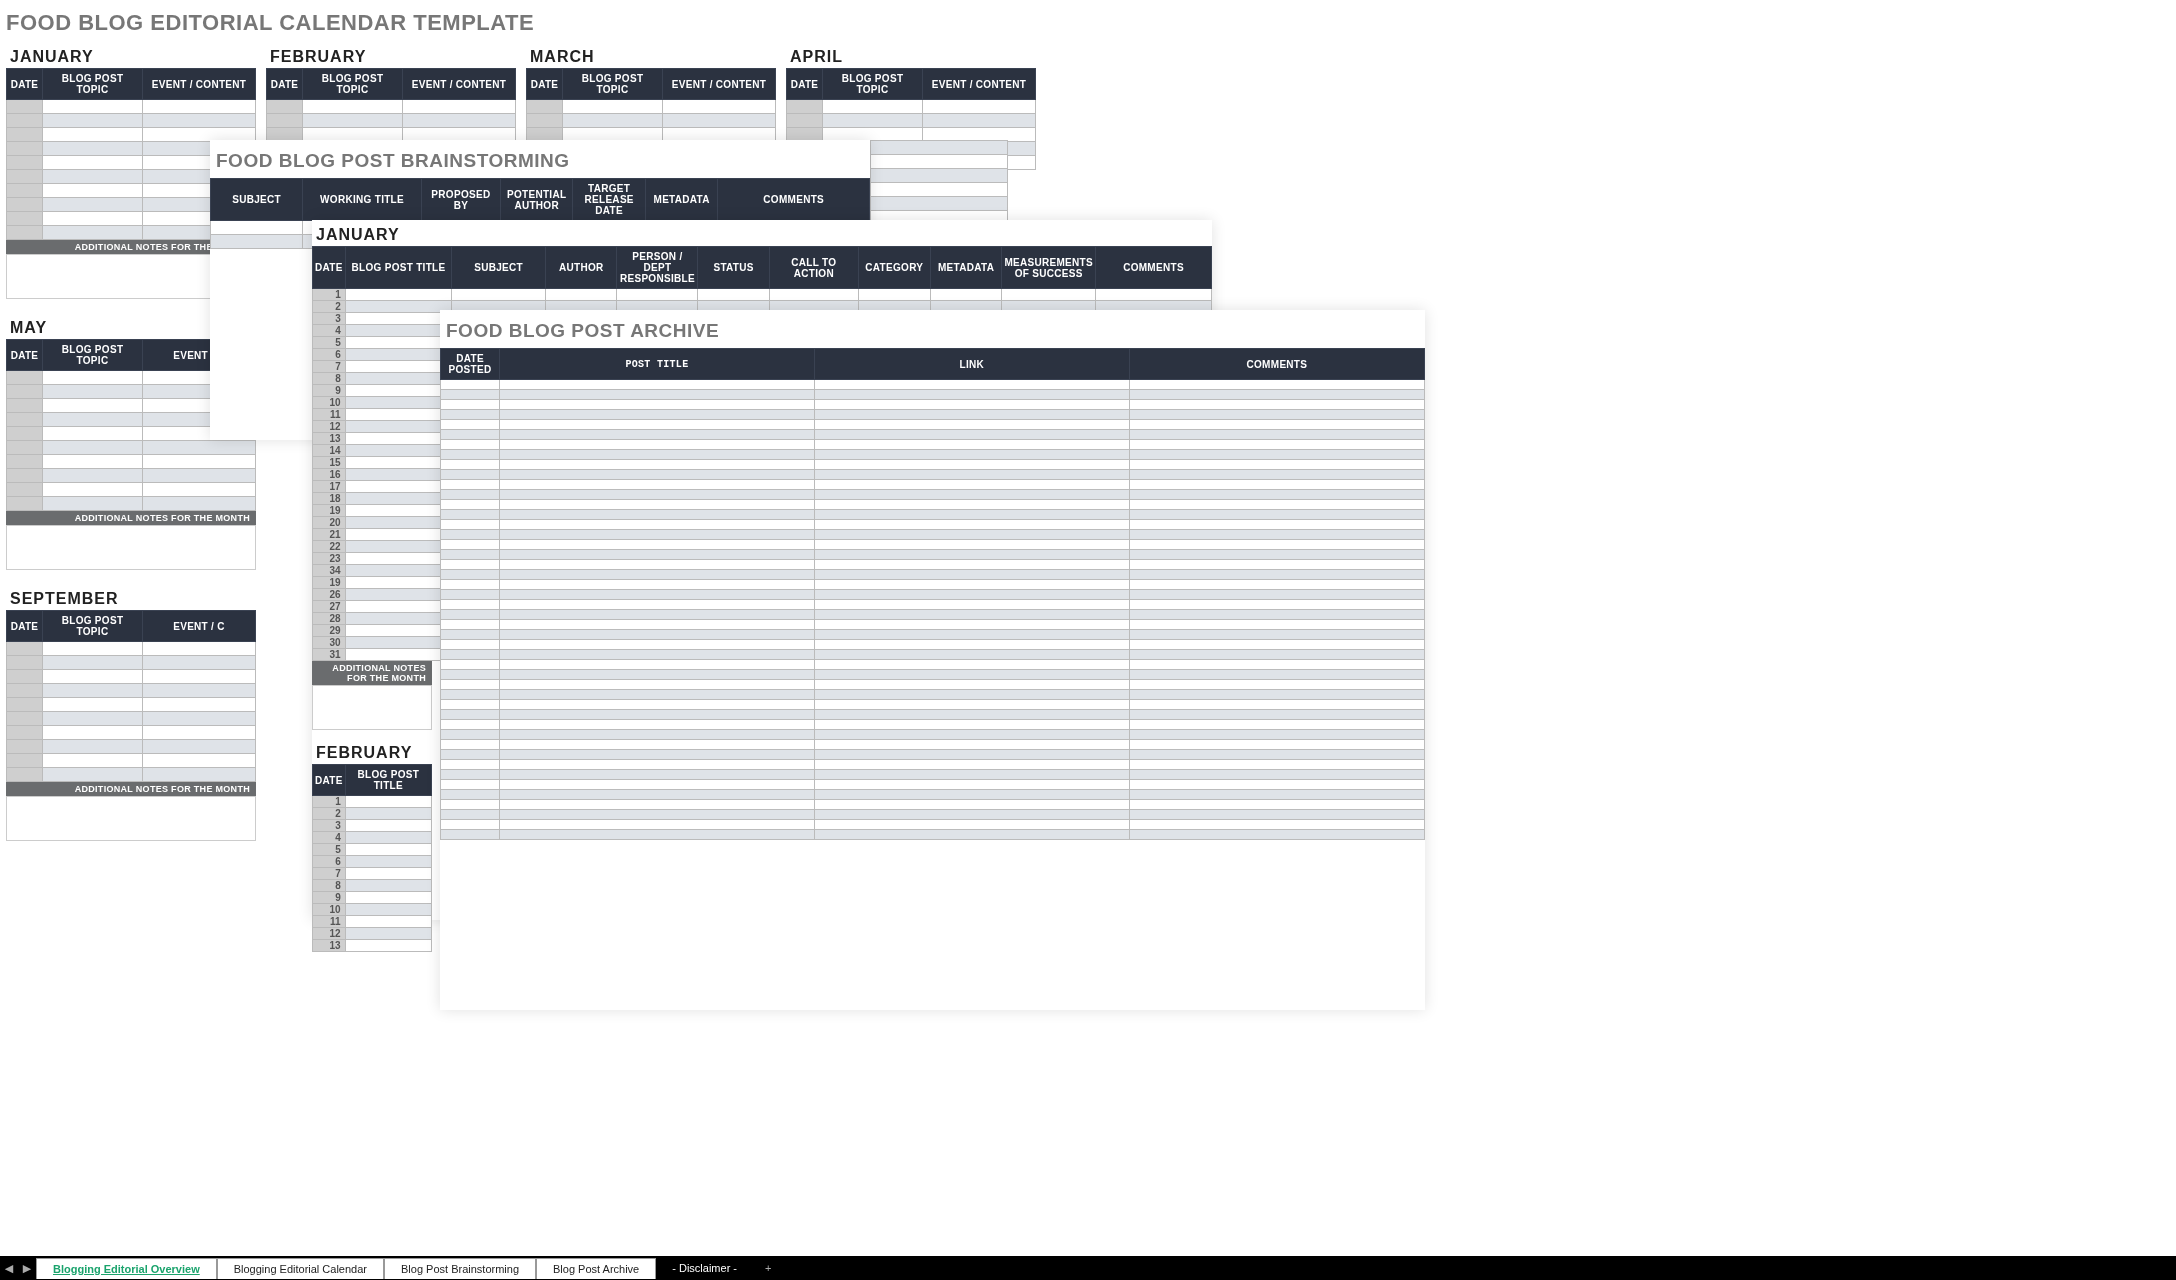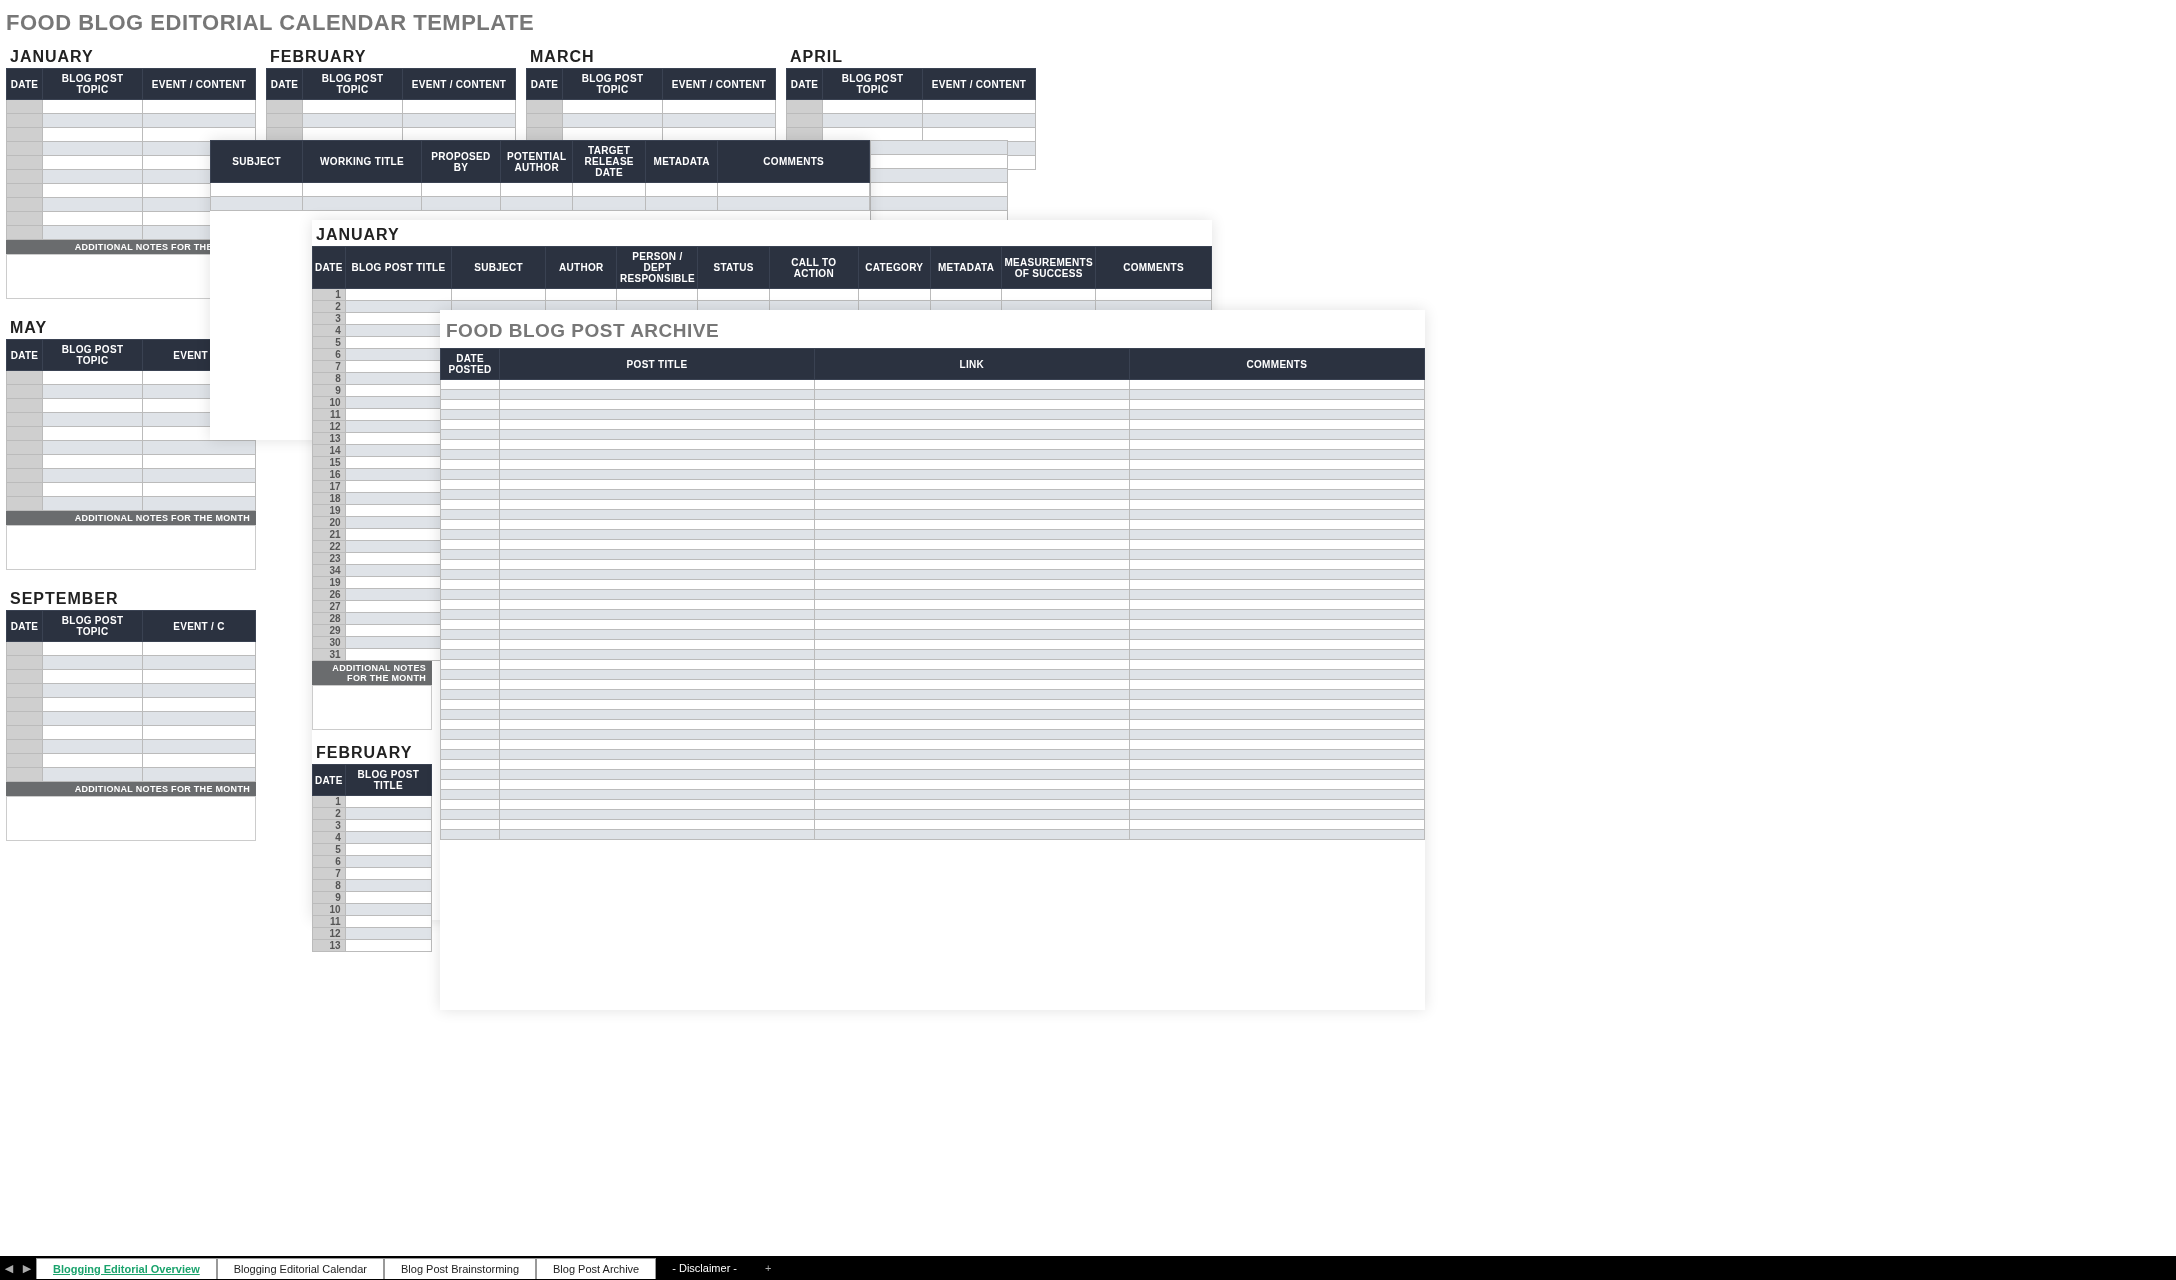"FOOD BLOG POST BRAINSTORMING" div.sheet-title { html: none -> <div>FOOD BLOG POST BRAINSTORMING</div> }
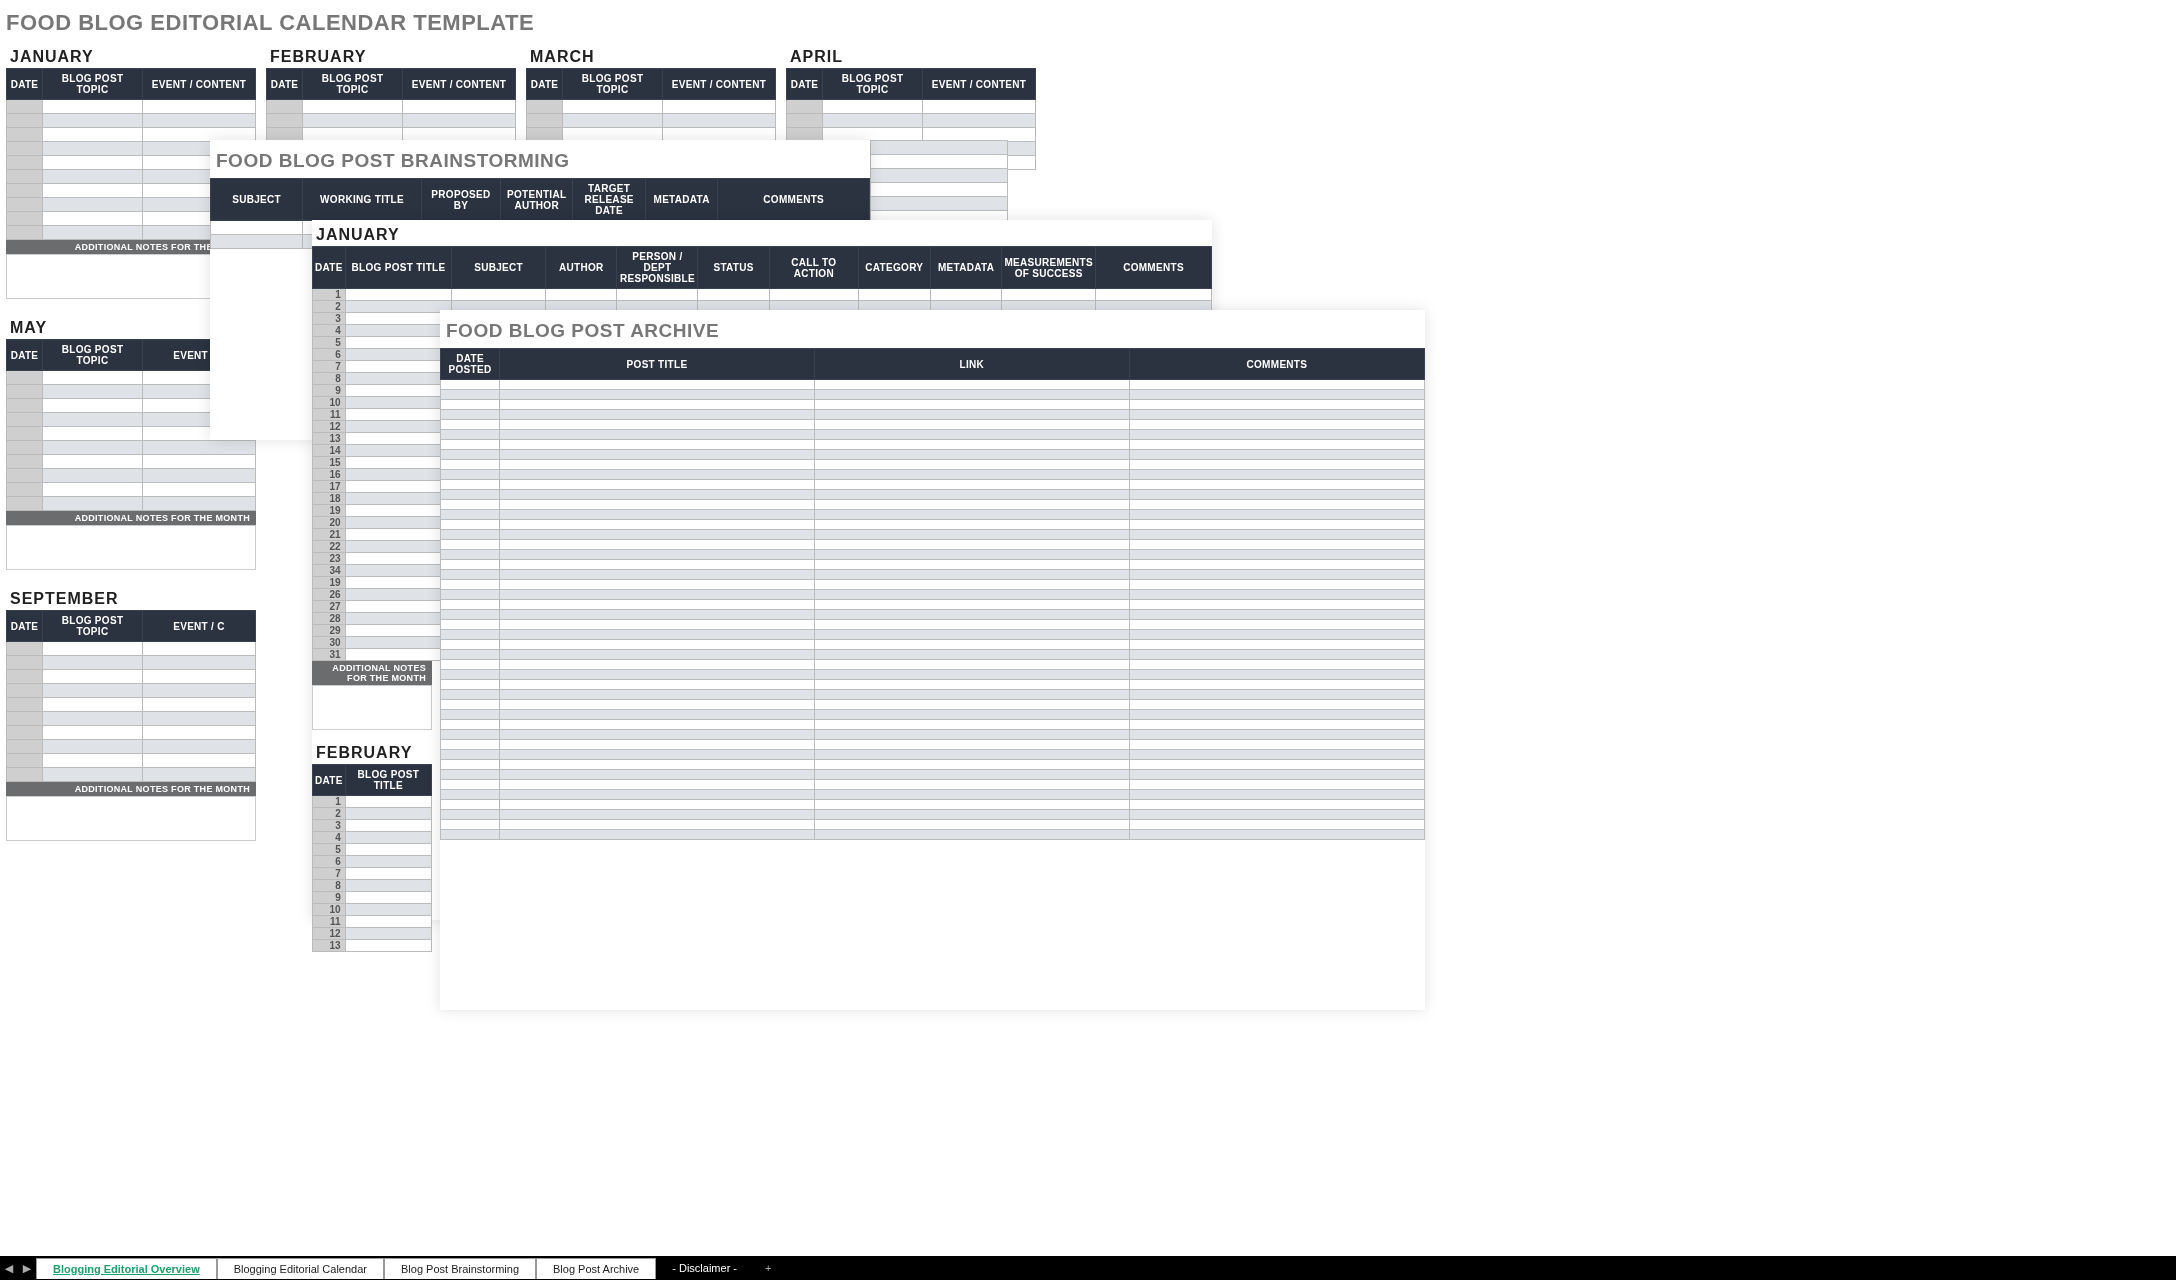"POST TITLE" th { font-family: none -> Liberation Mono, monospace }
